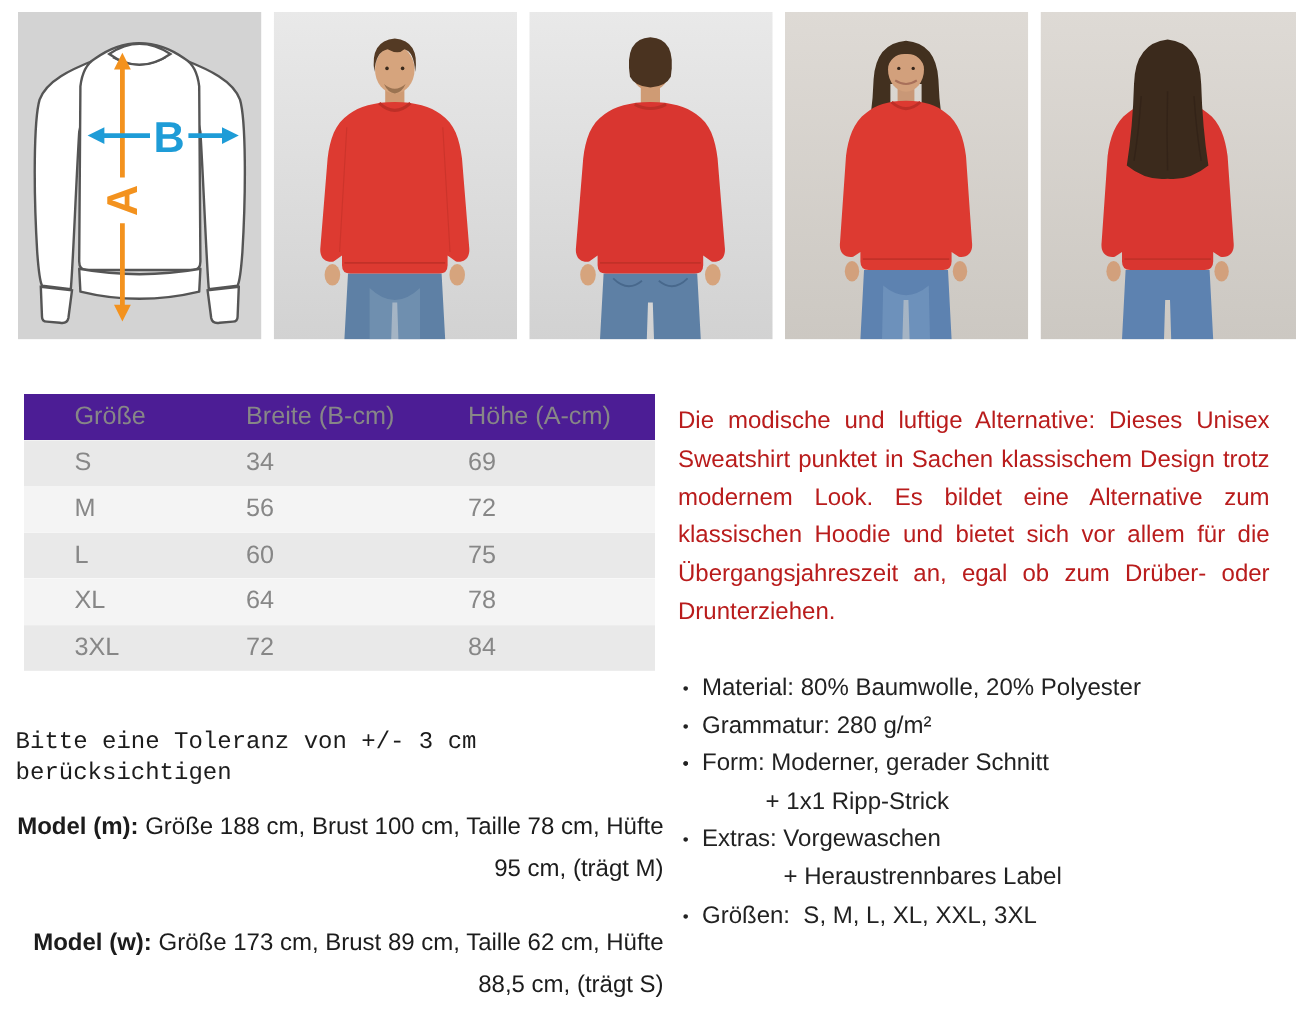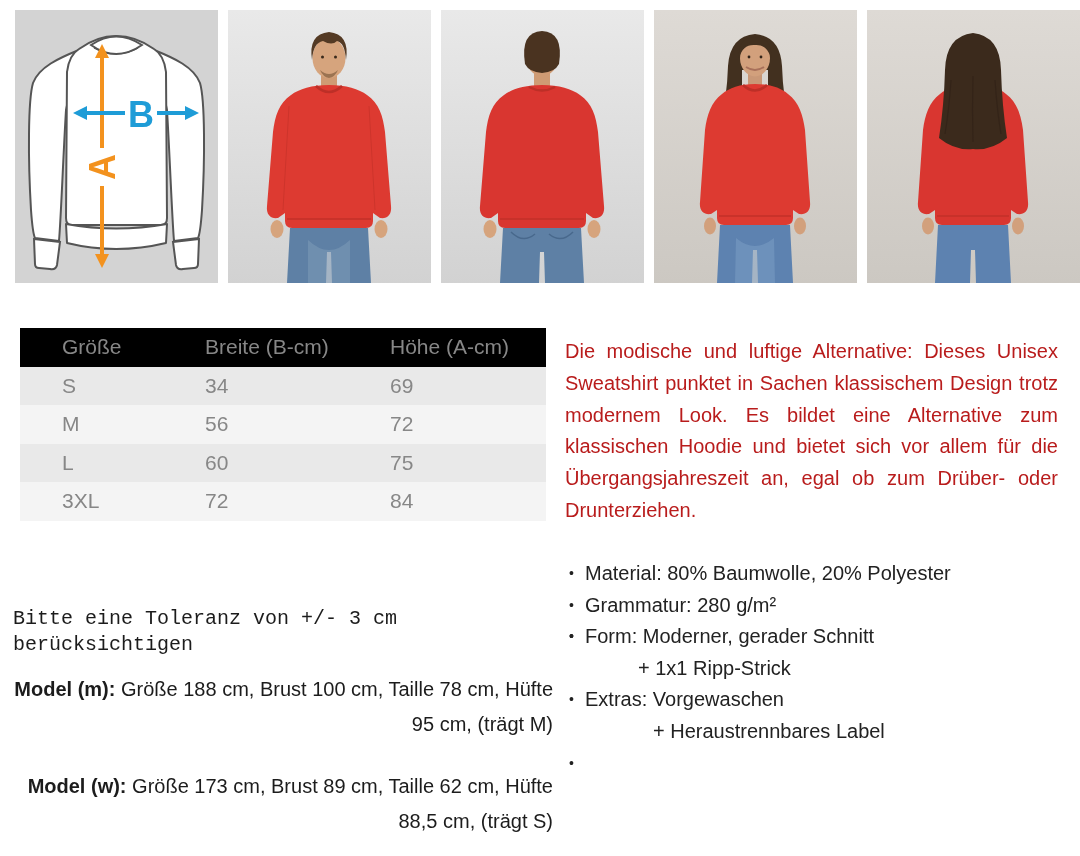"Größe" .size-table thead tr { background: #000000 -> #4c1d95 }
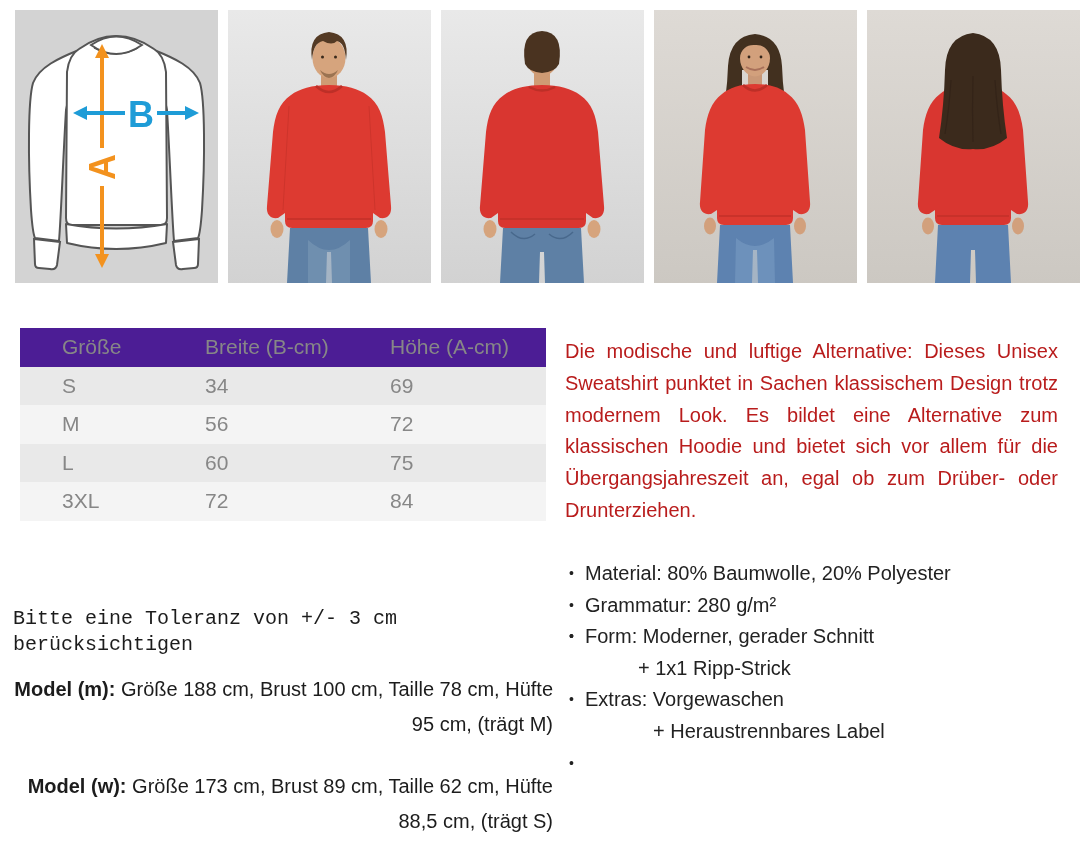"XL" tr { html: none -> <tr> <td>XL</td> <td>64</td> <td>78</td> </tr> }
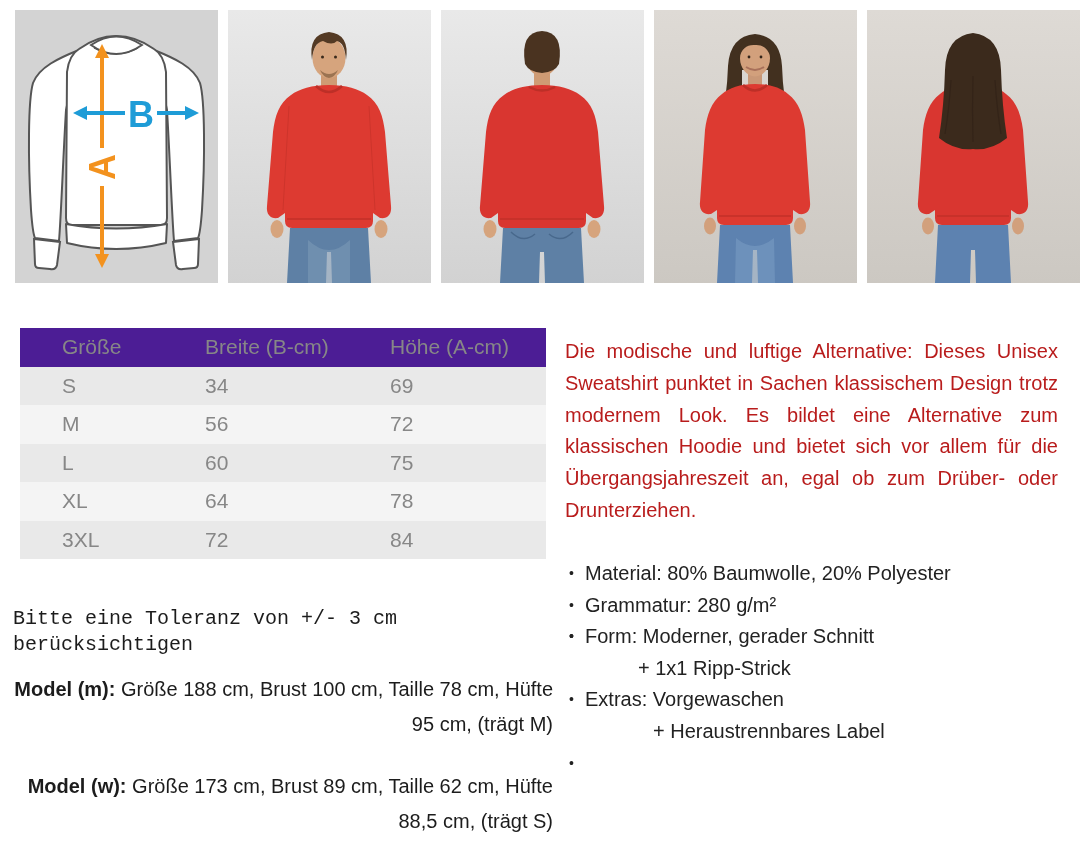"Größen: S, M, L, XL," span.txt { html: none -> <span>Größen: S, M, L, XL, XXL, 3XL</span> }
